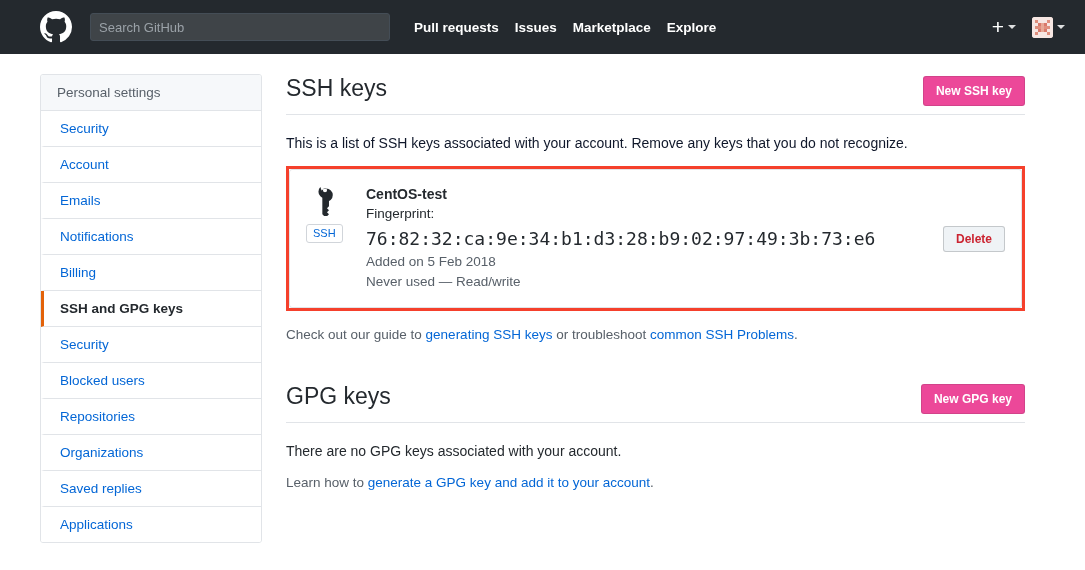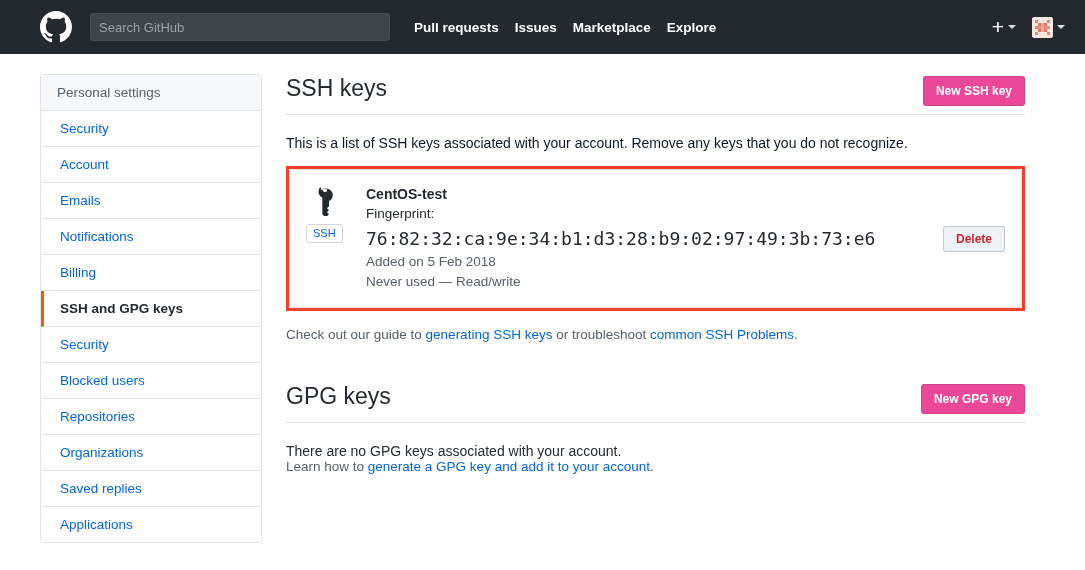"Learn how to generate a" .gpg-learn { margin-top: none -> 16px }
